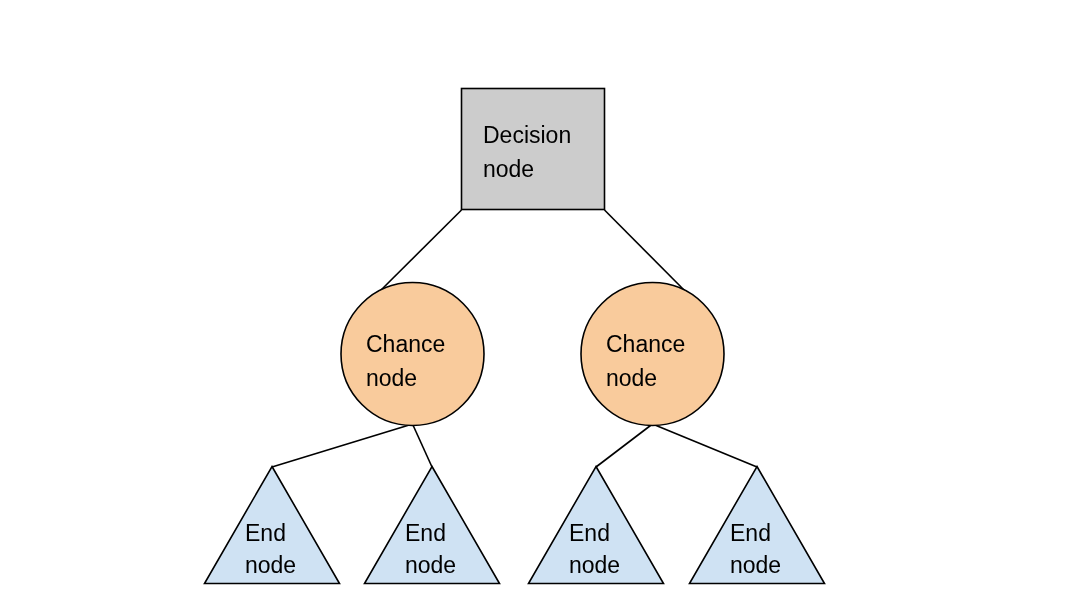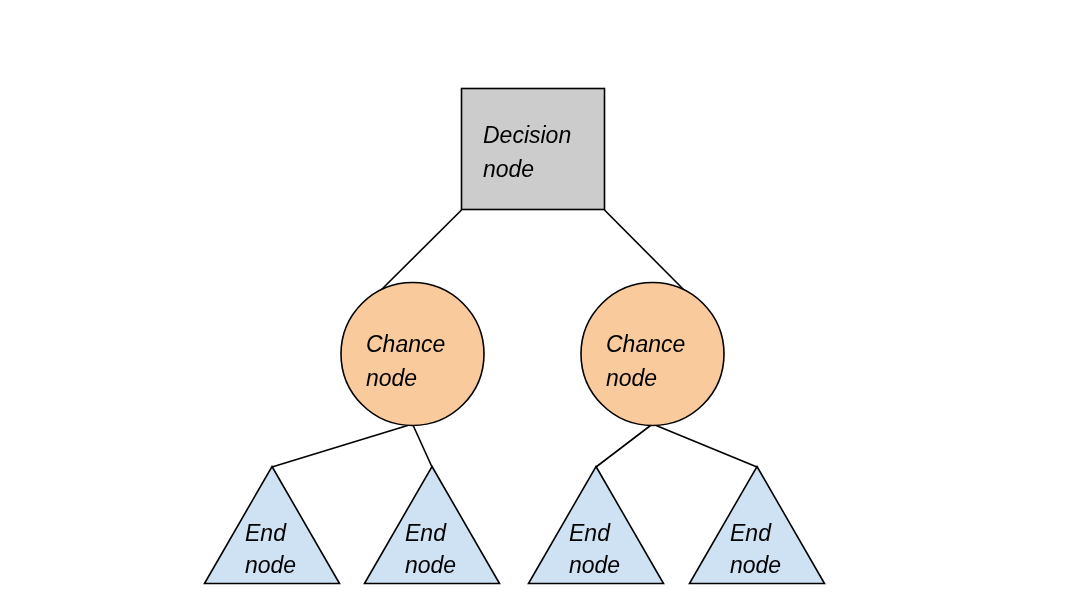"Decision" #canvas { font-style: italic -> none }
